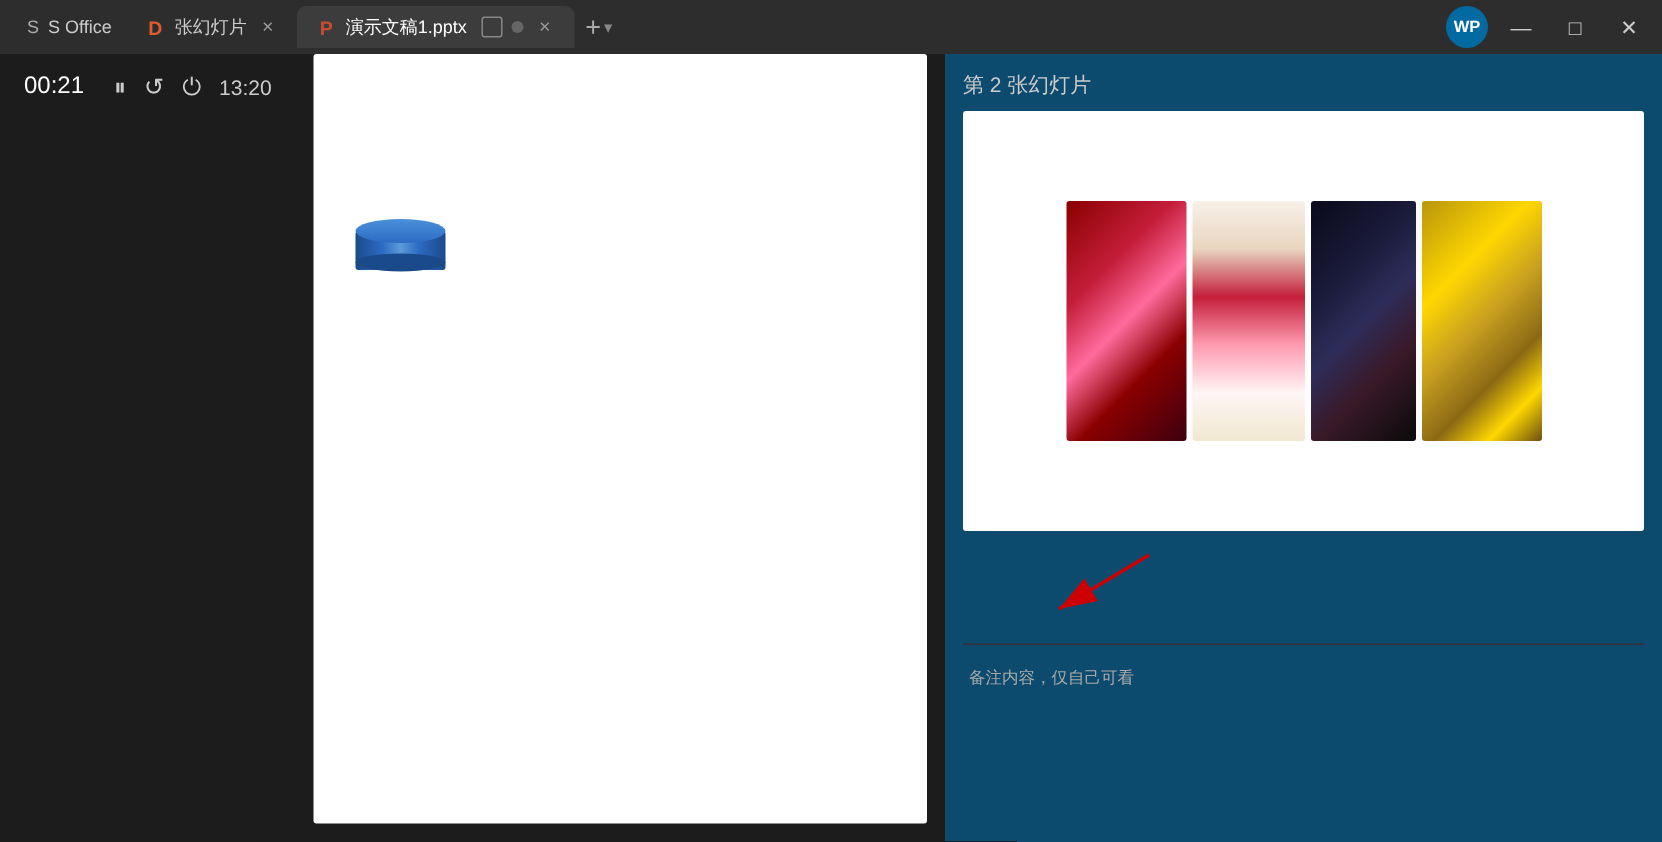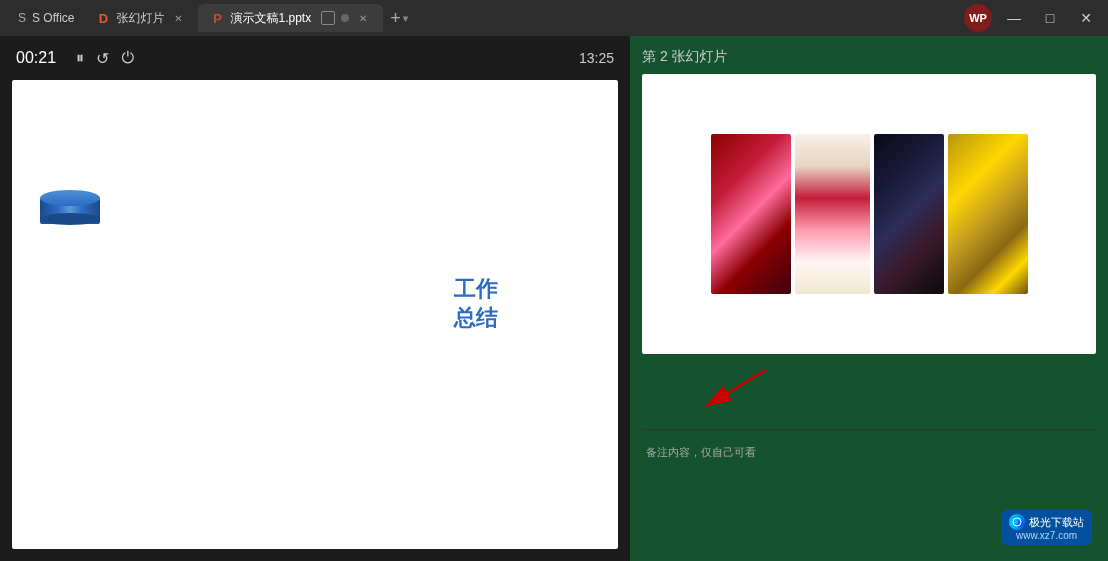"WP" .avatar-btn { background: #7f1d1d -> #0369a1 }
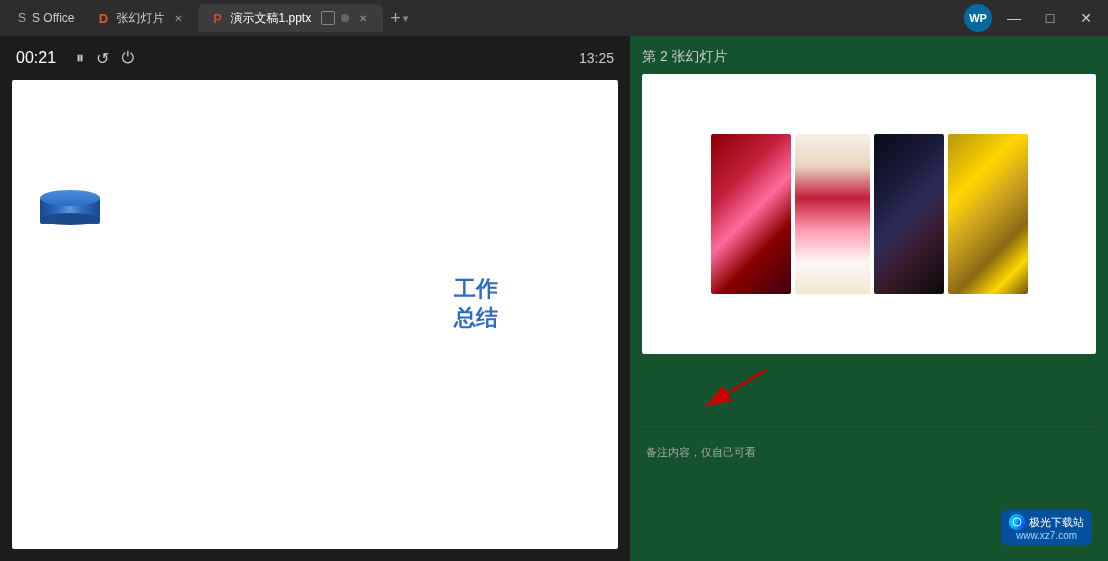"00:21" .presenter-area { flex-direction: column -> row }
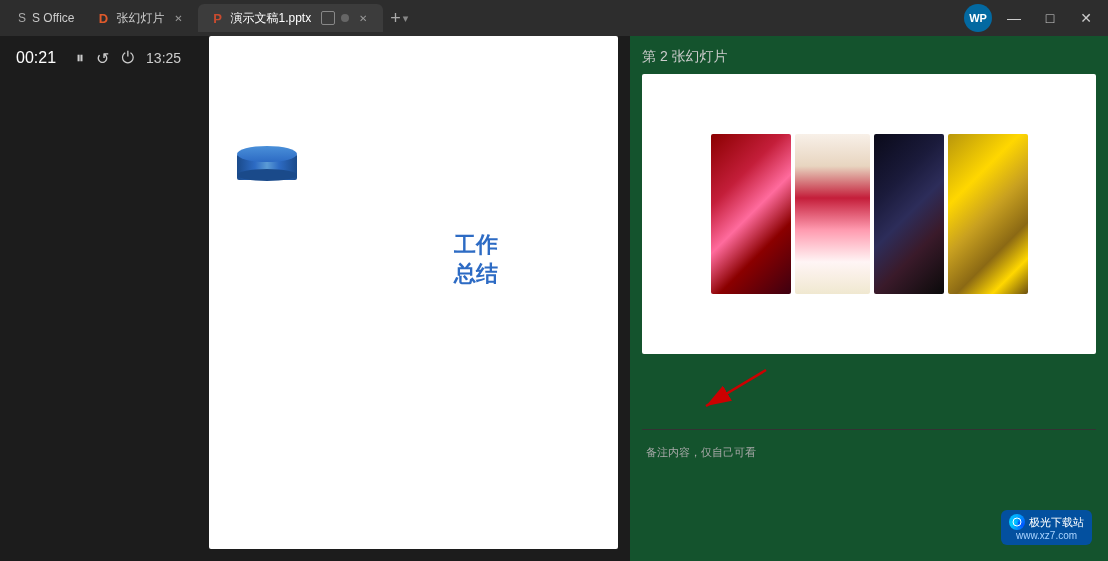"13:25" span.time-right { text: 13:25 -> 13:20 }
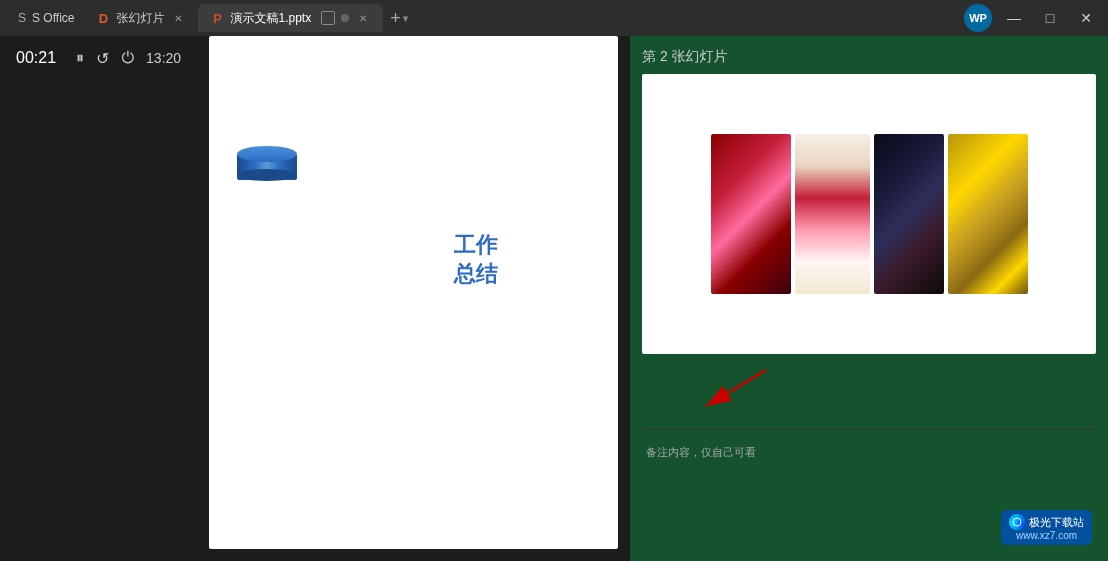"第 2 张幻灯片" .right-panel { background: #14532d -> #0c4a6e }
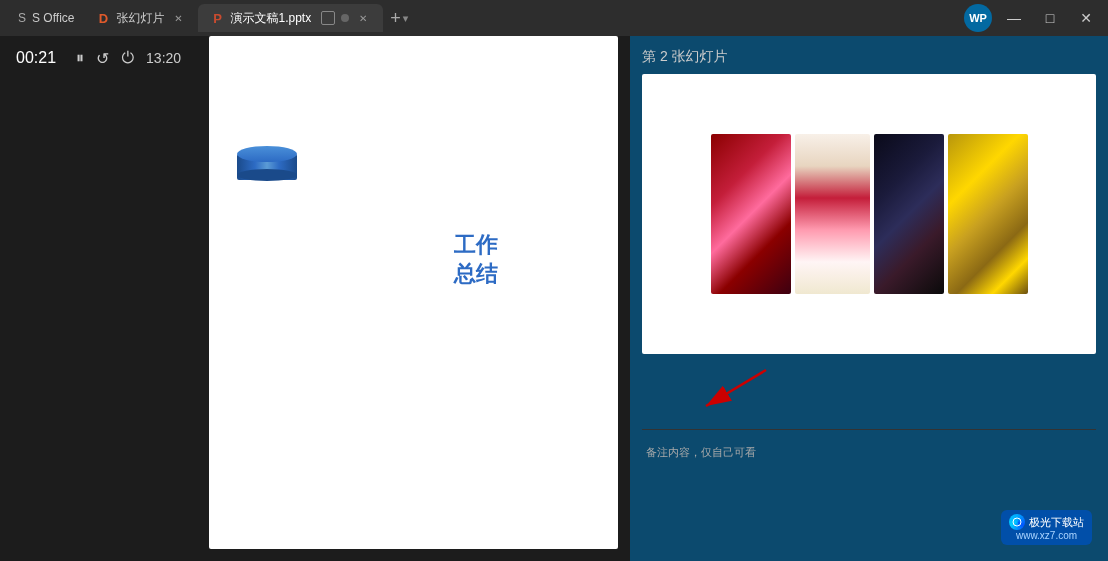"工作" div.slide-text { html: <div> <div>工作</div> <div>总结</div> </div> -> none }
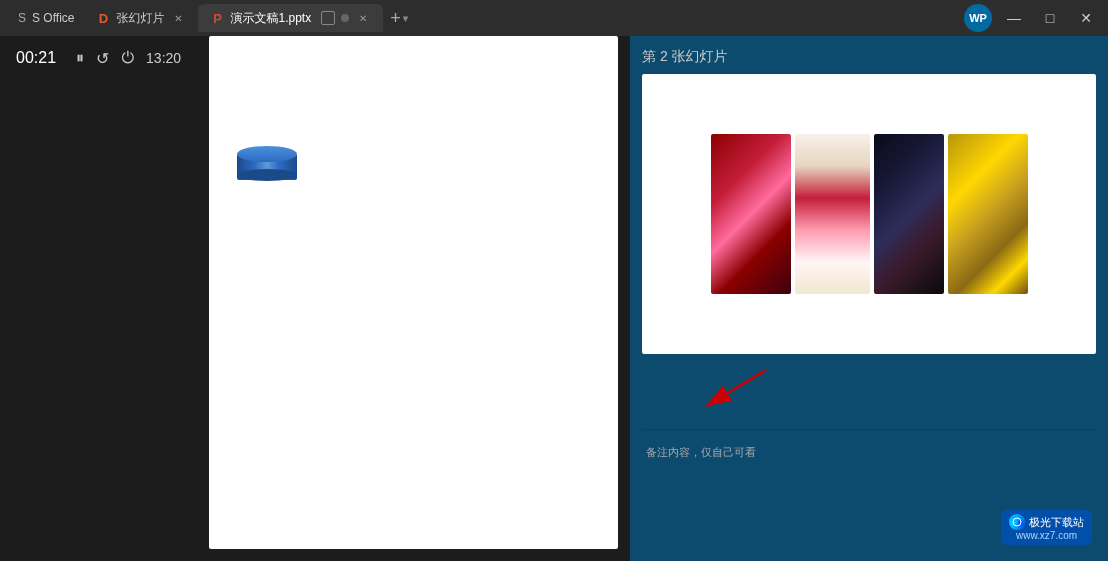"极光下载站" div.watermark { html: <div> <div> <div> <svg> <circle></circle> <path></path> </svg> </div> <span>极光下载站</span> </div> <span>www.xz7.com</span> </div> -> none }
